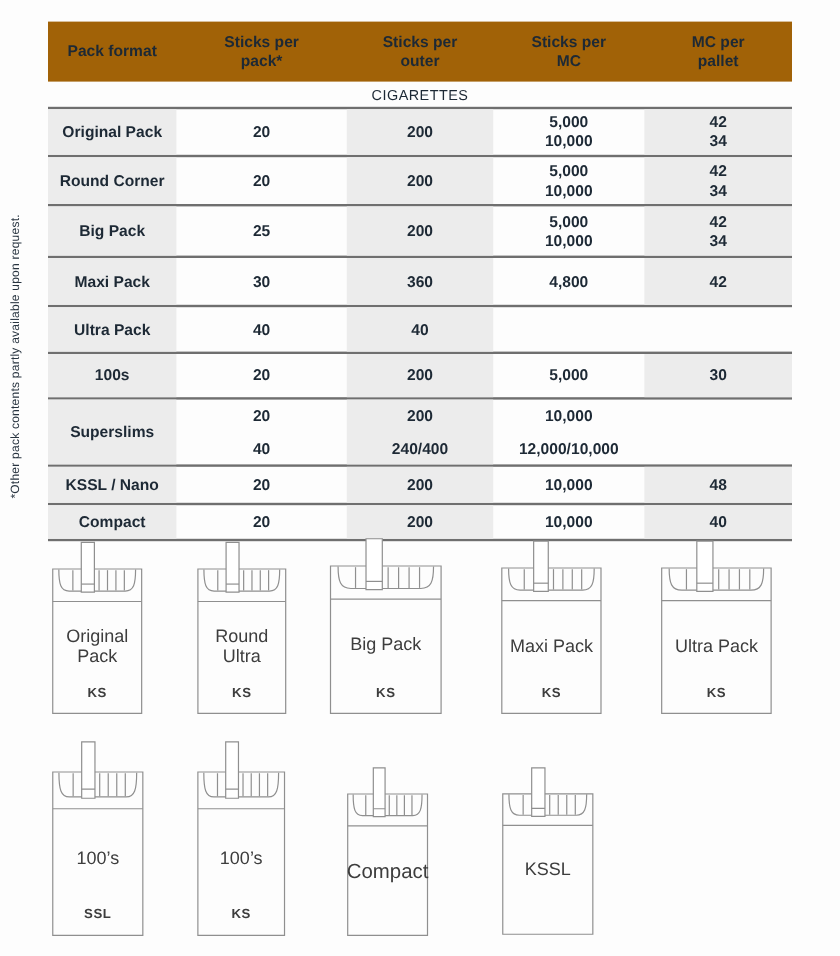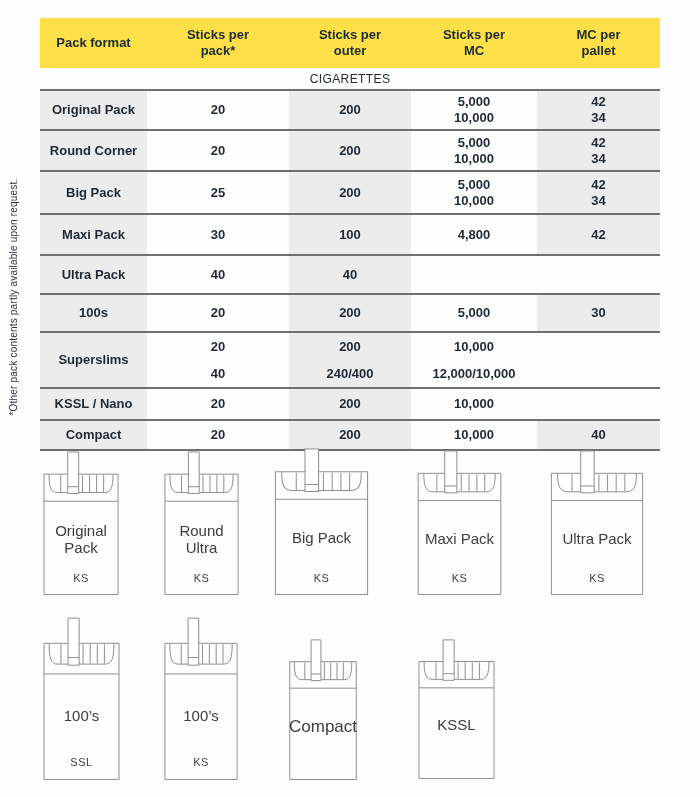"Pack format" .thead { background: #fde047 -> #a16207 }
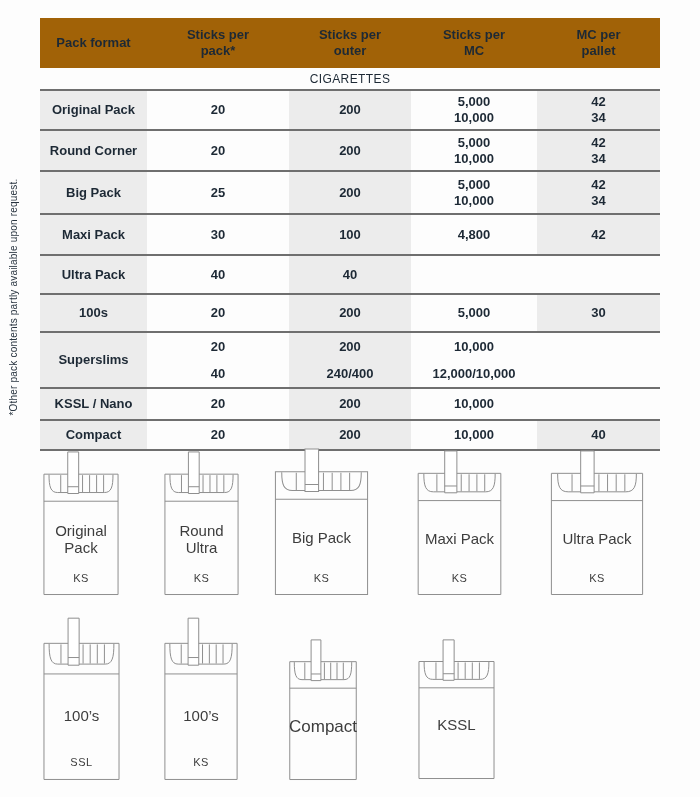"100" div.cell { text: 100 -> 360 }
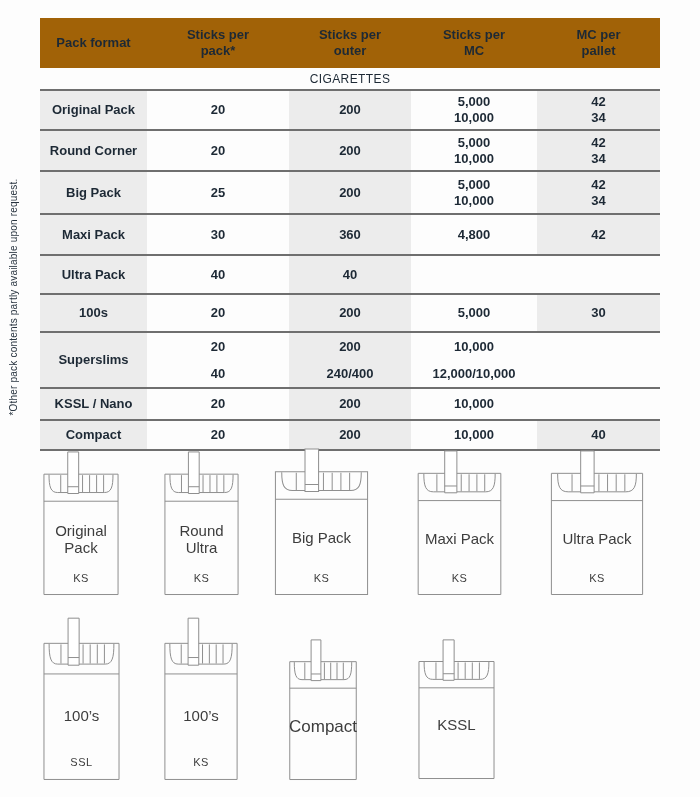"48" div.cell { html: none -> <div>48</div> }
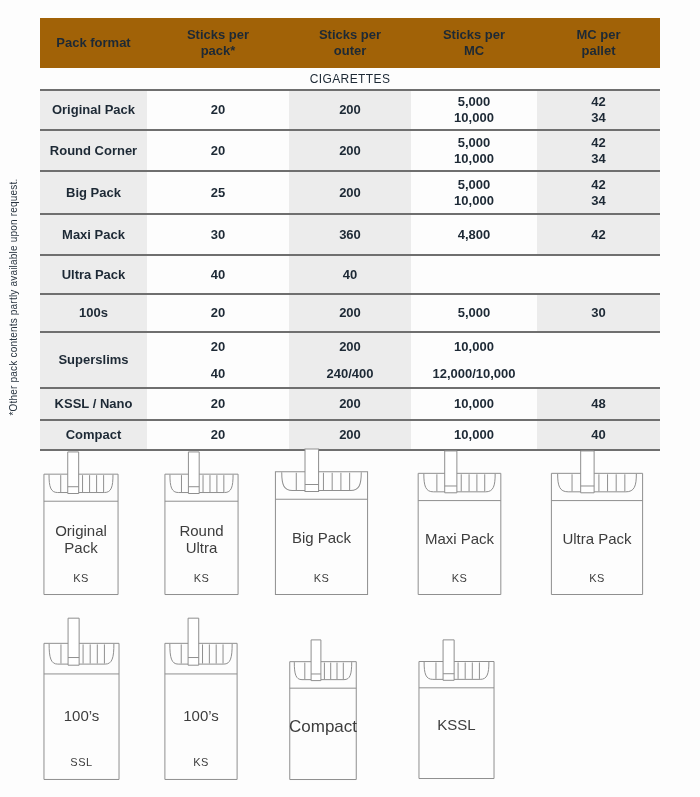"KS" .pack-sublabel { font-weight: none -> bold }
